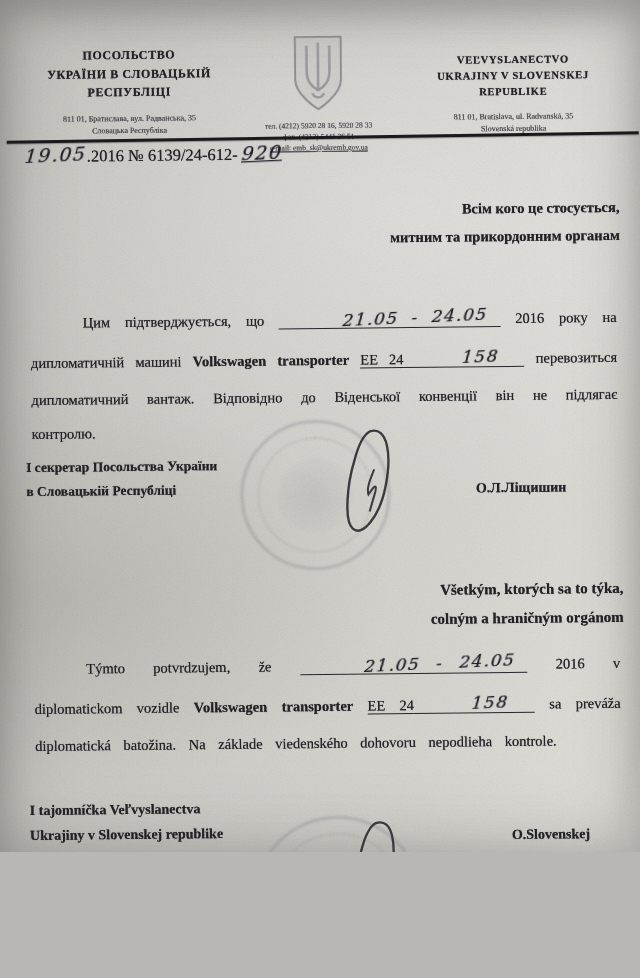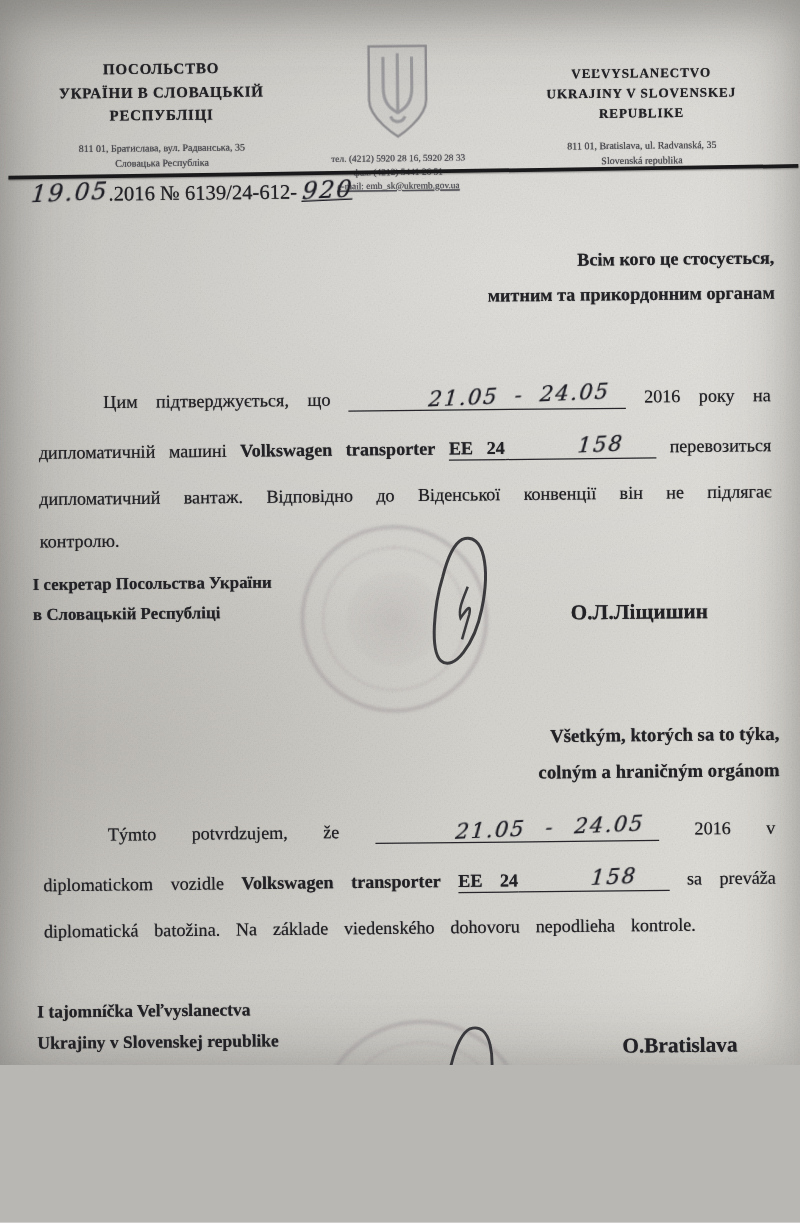"EE 24" .plate-u { font-weight: bold -> normal }
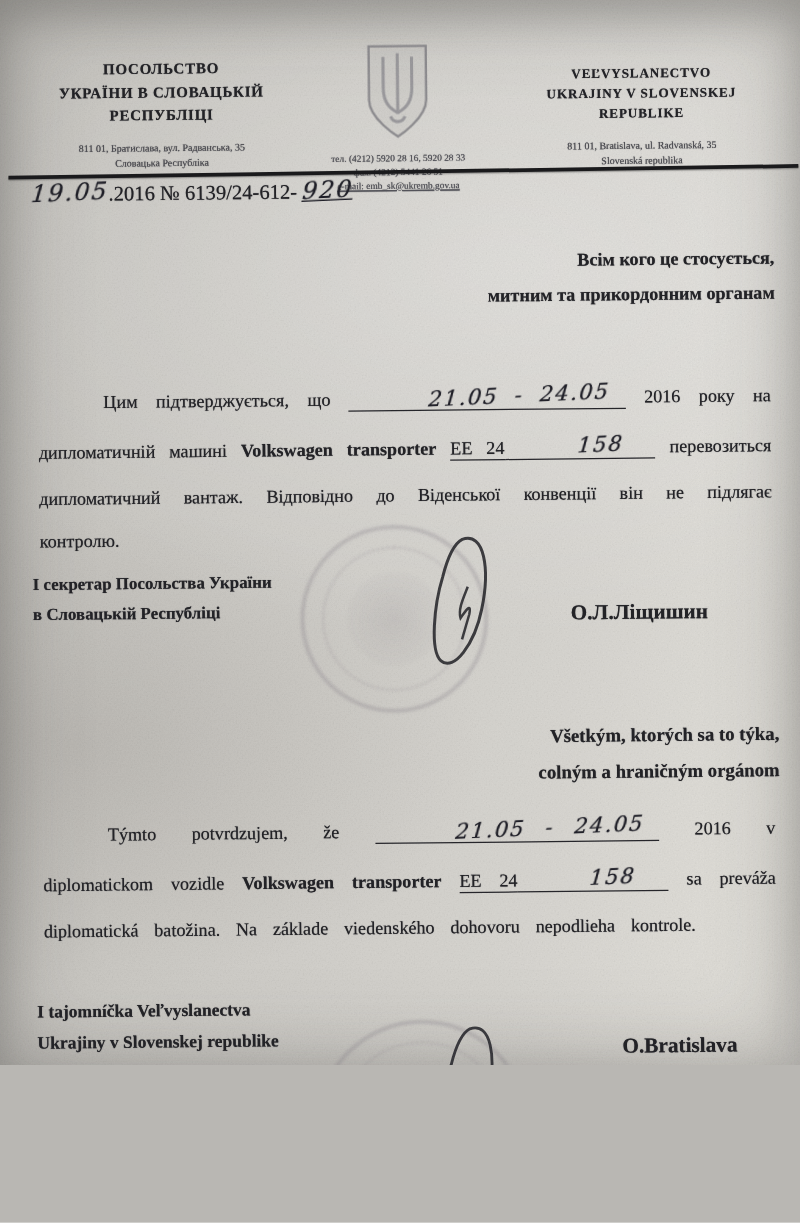"О.Л.Ліщишин" .sig .name { font-size: 17px -> 14px }
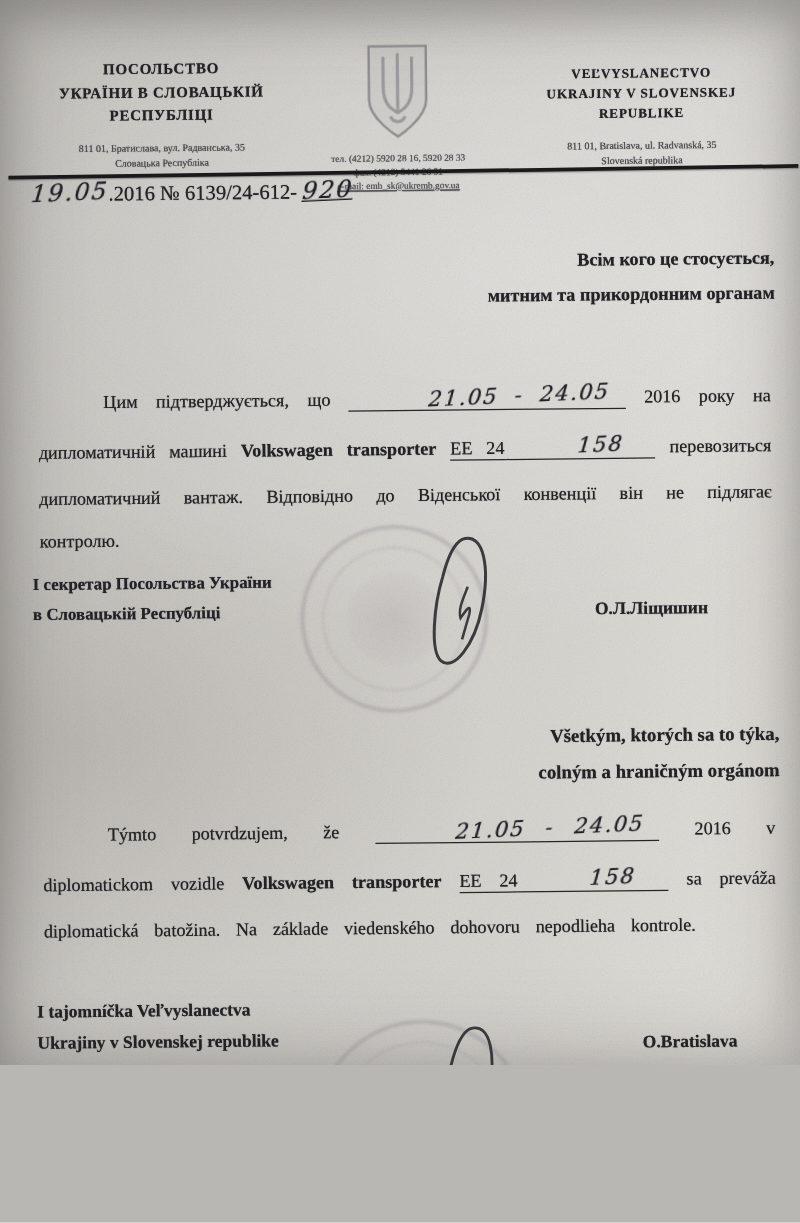"O.Bratislava" div.name { text: O.Bratislava -> O.Slovenskej }
